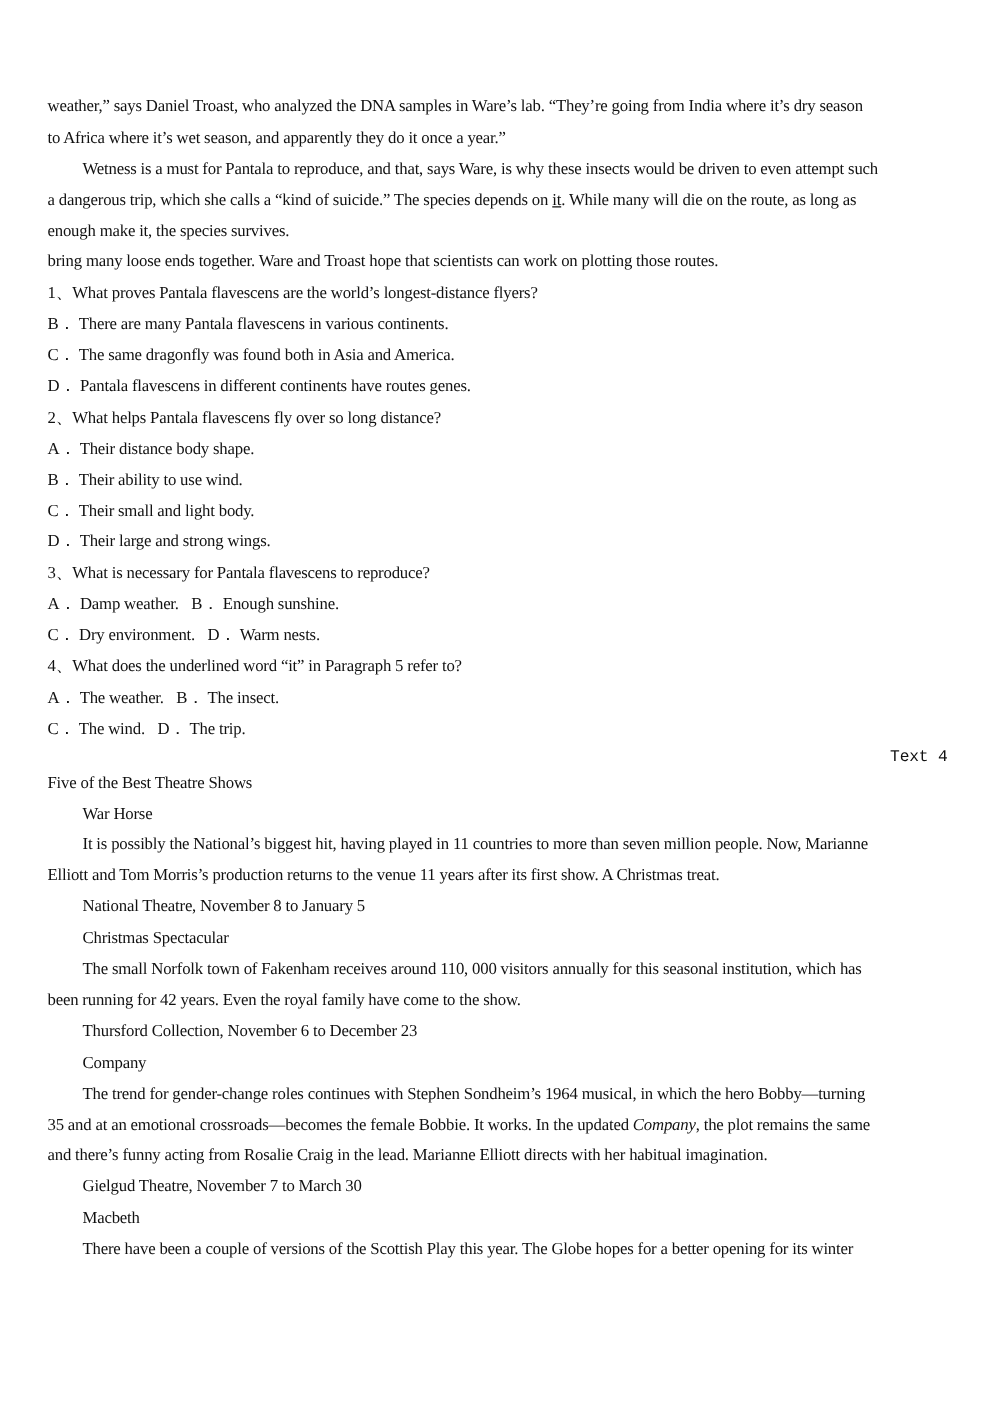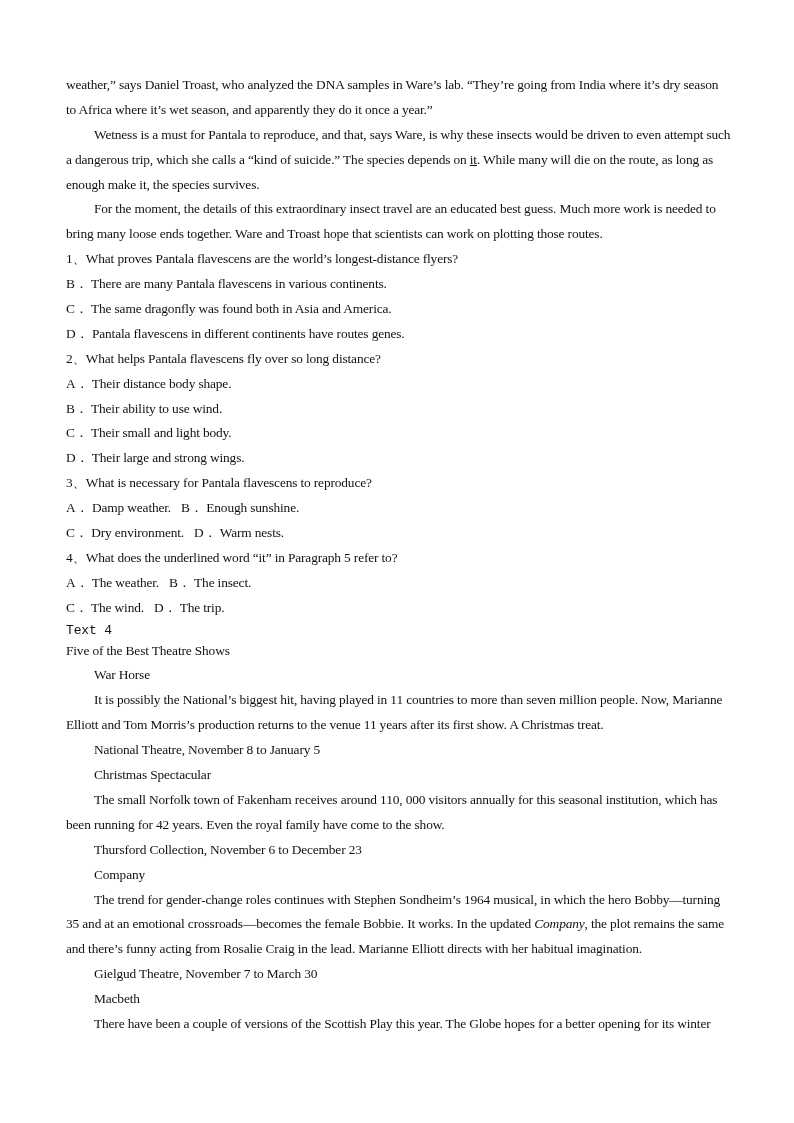"weather,” says Daniel Troast, who" .page { margin-left: 28px -> none }
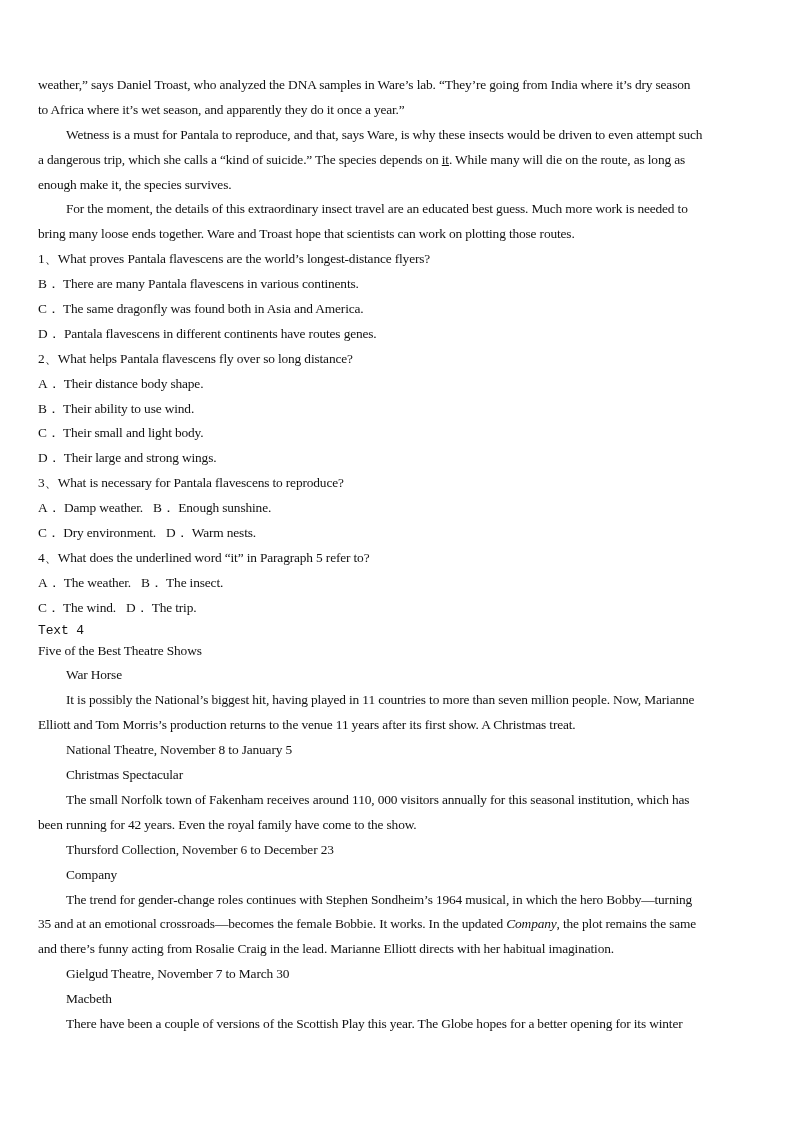"For the moment, the details" div.line { html: <div>For the moment, the details of this extraordinary insect travel are an educated best guess. Much more work is needed to</div> -> none }
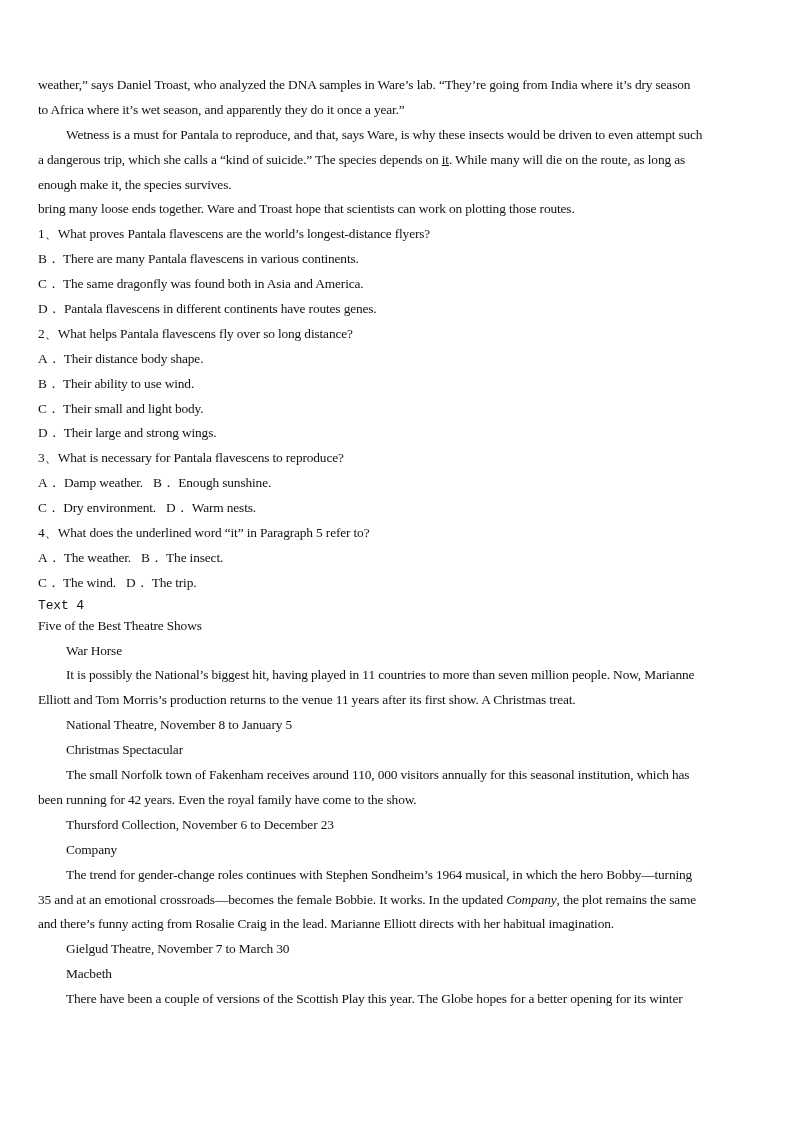"Text 4" .title-center { text-align: left -> right }
